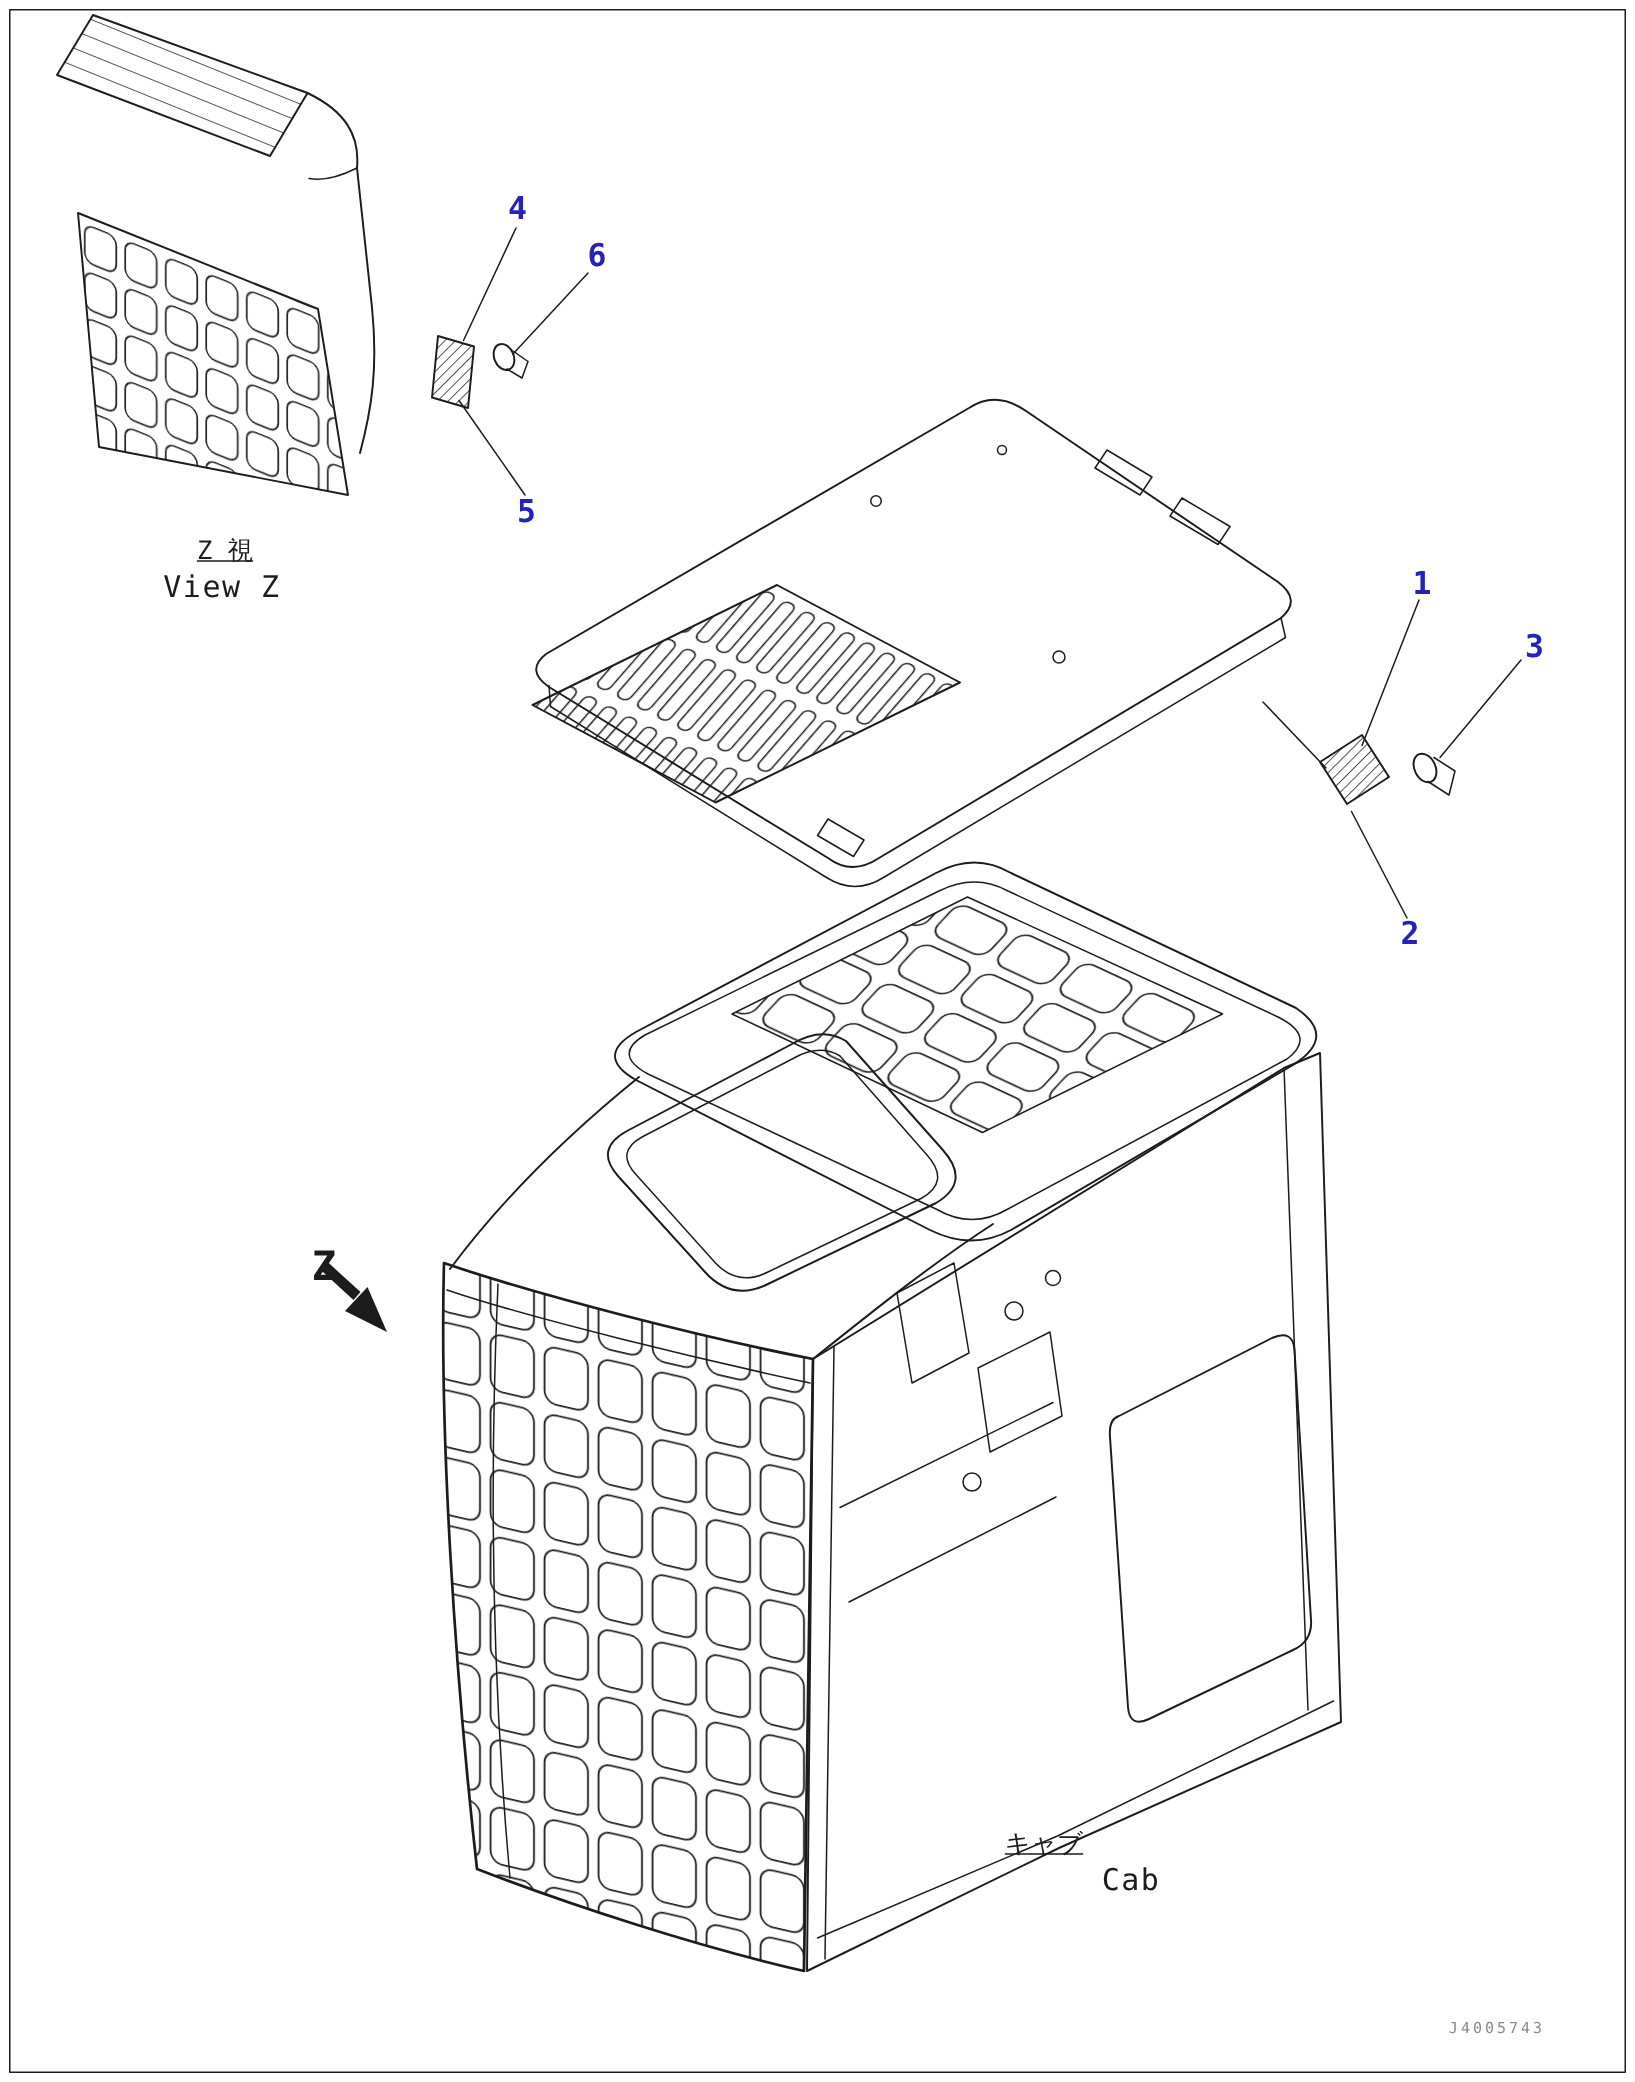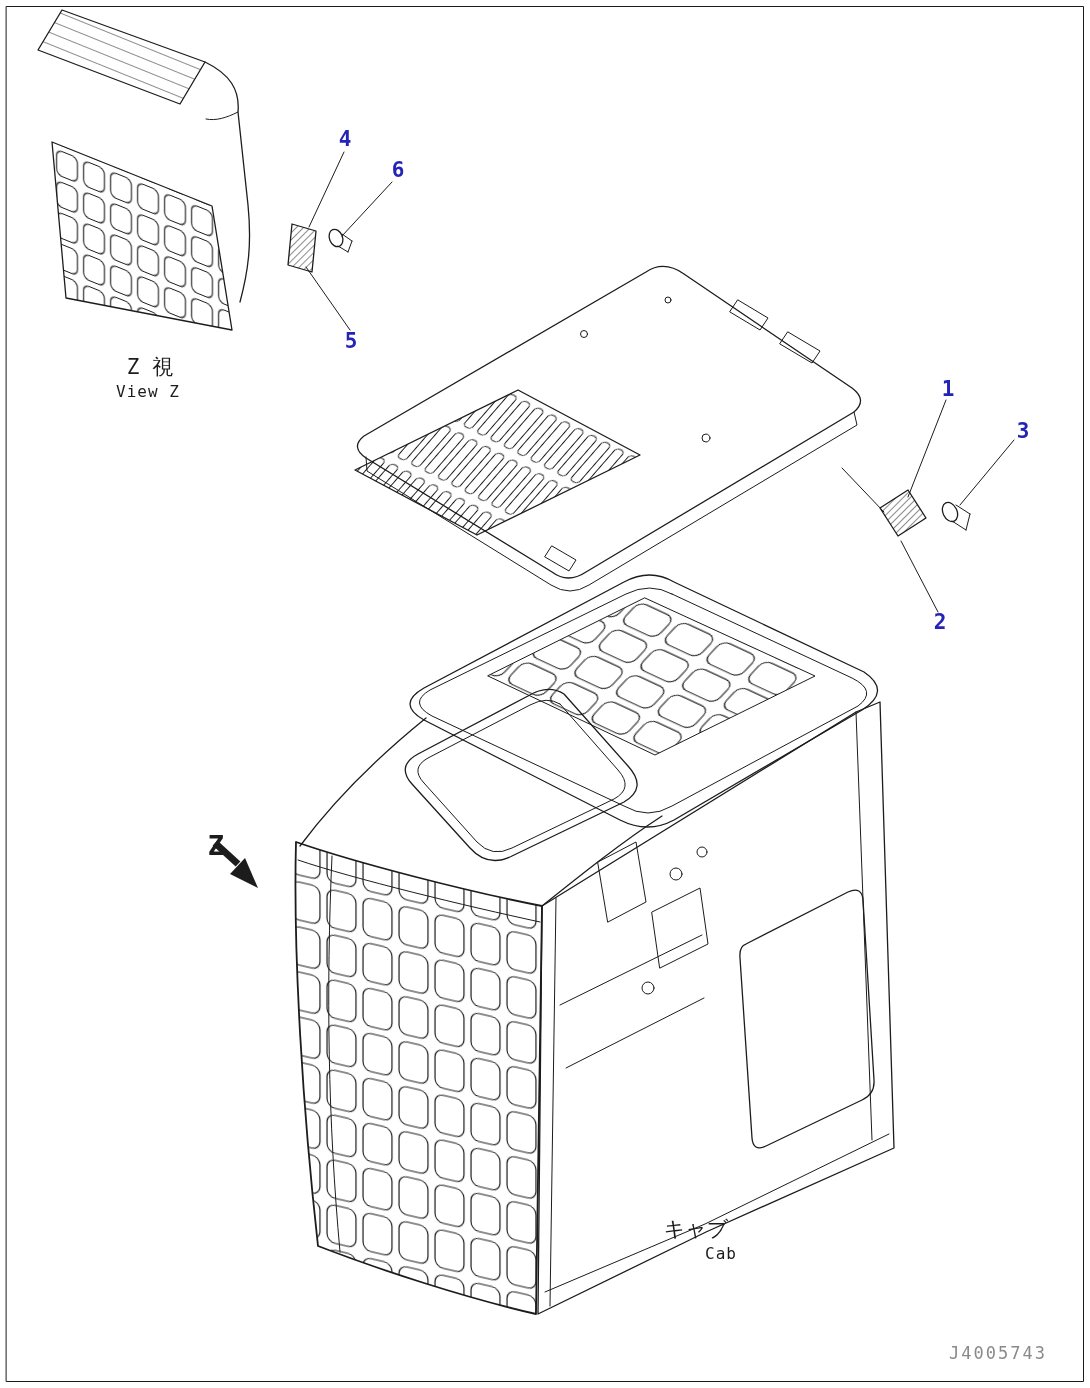"Z 視" .jp { font-size: 21px -> 17px; text-decoration: none -> underline }
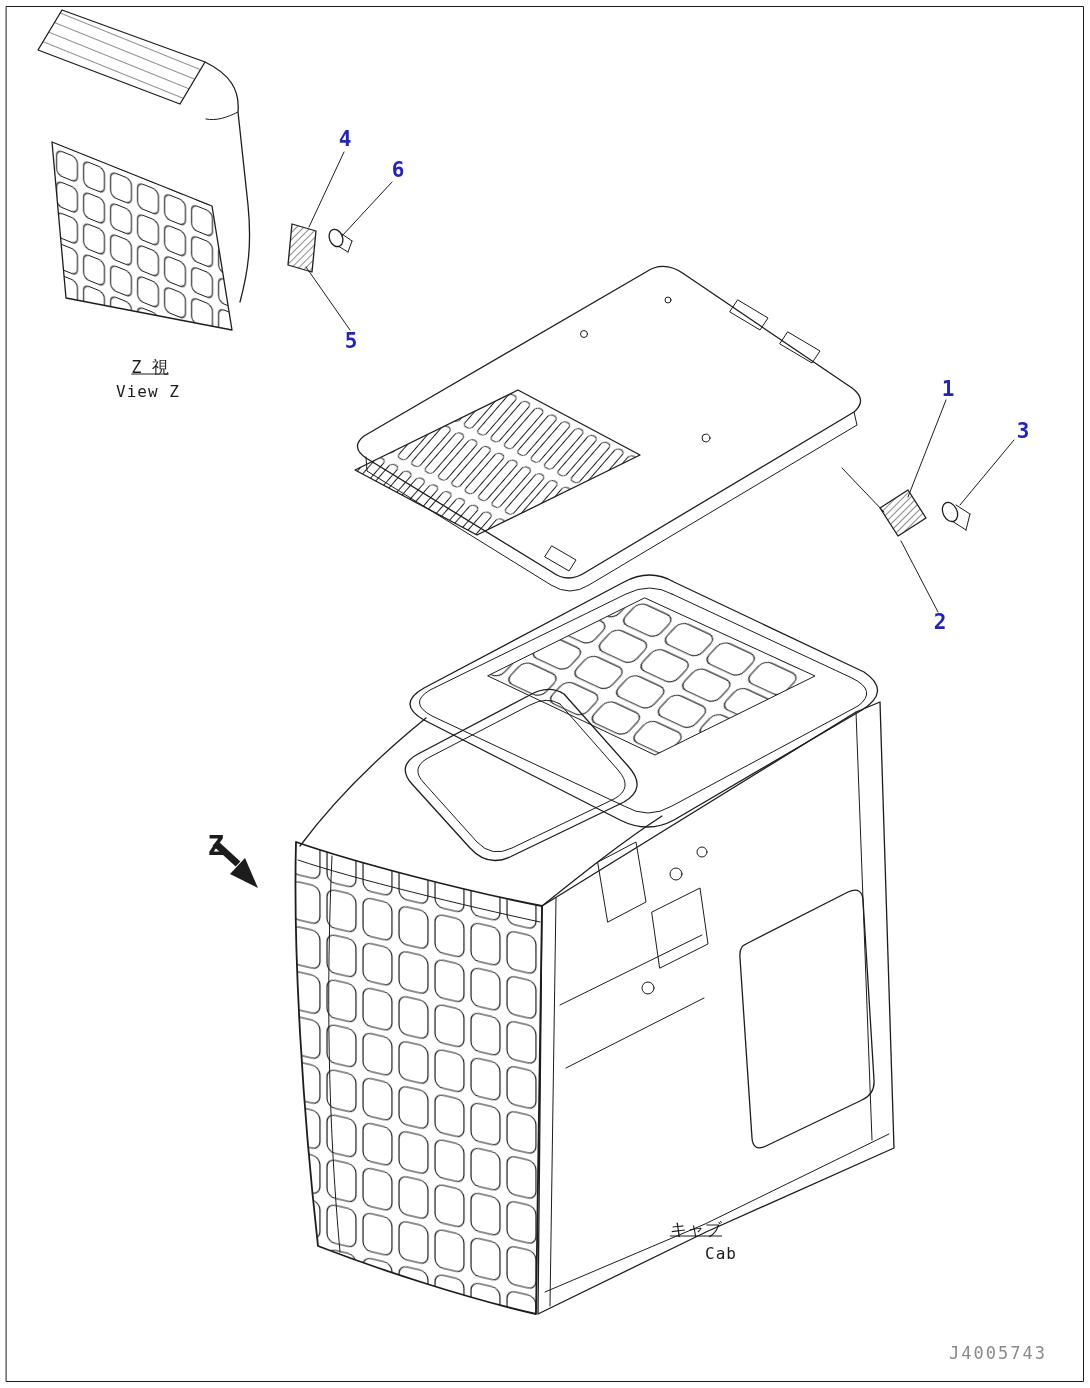"View Z" .en { font-size: 16px -> 20px }
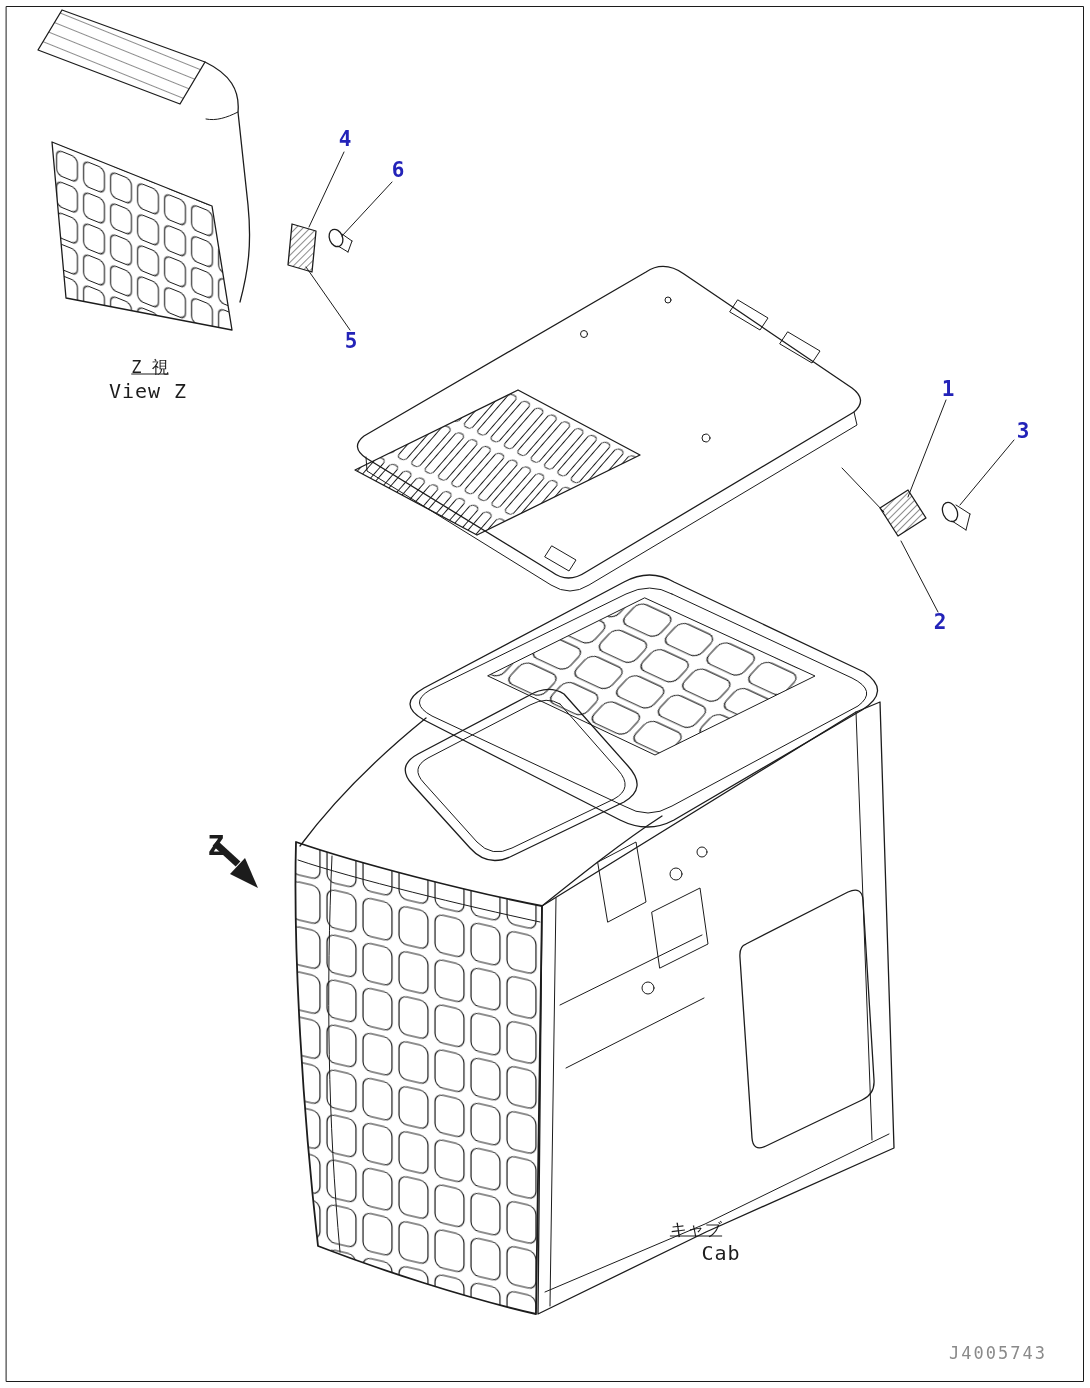"Cab" span.lbl { left: 721px -> 754px }
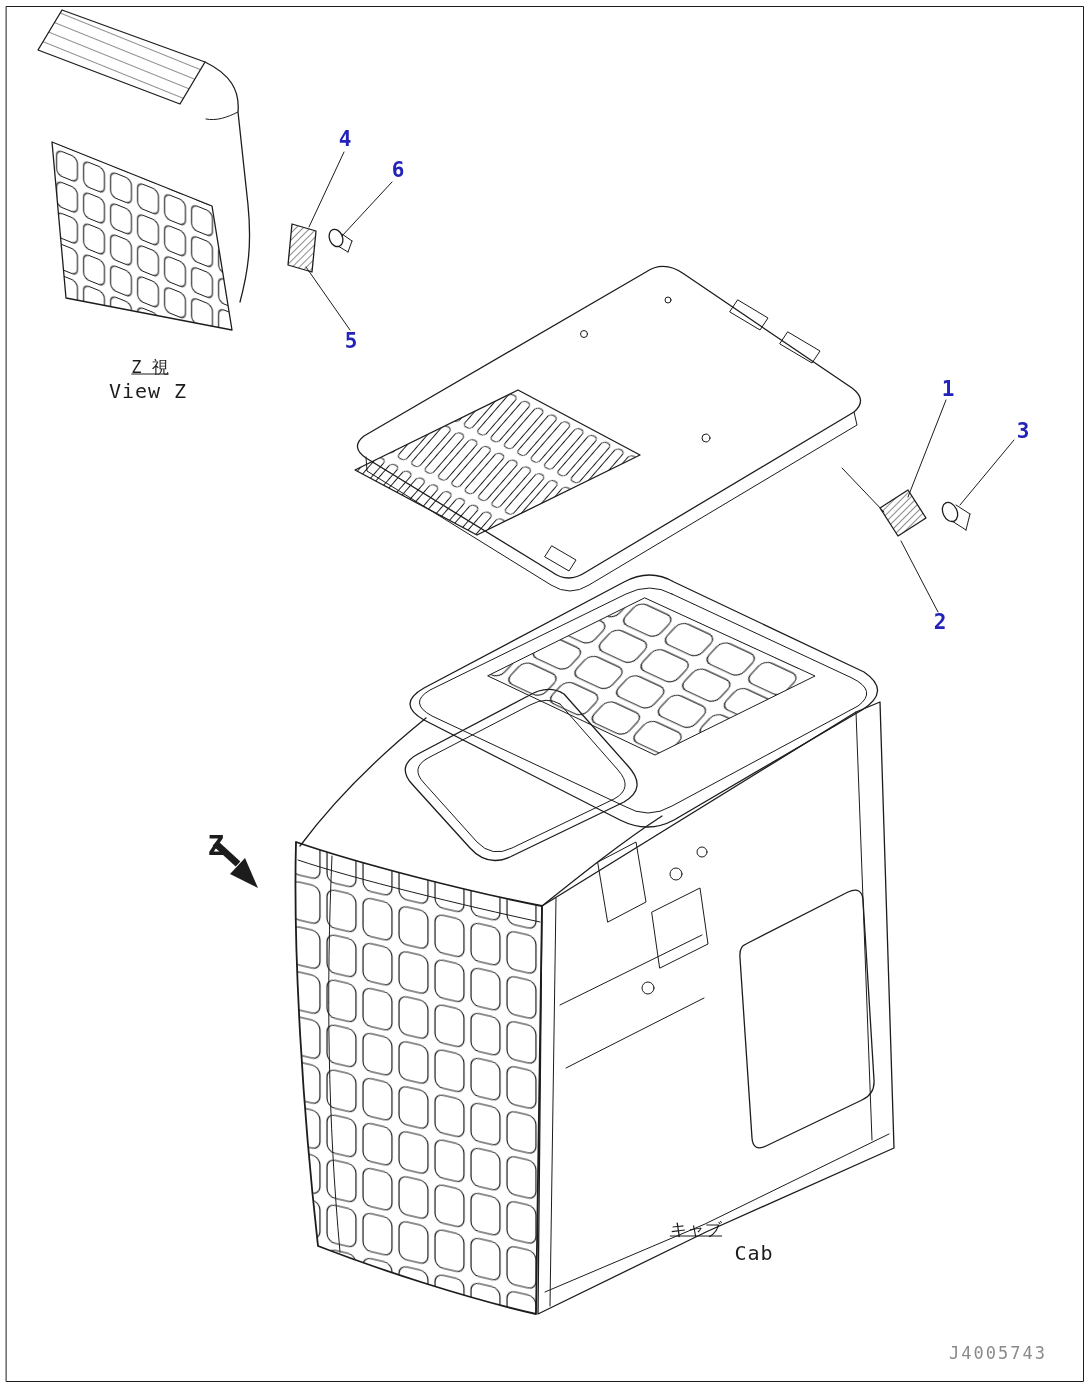"J4005743" .muted { font-size: 17px -> 10px }
